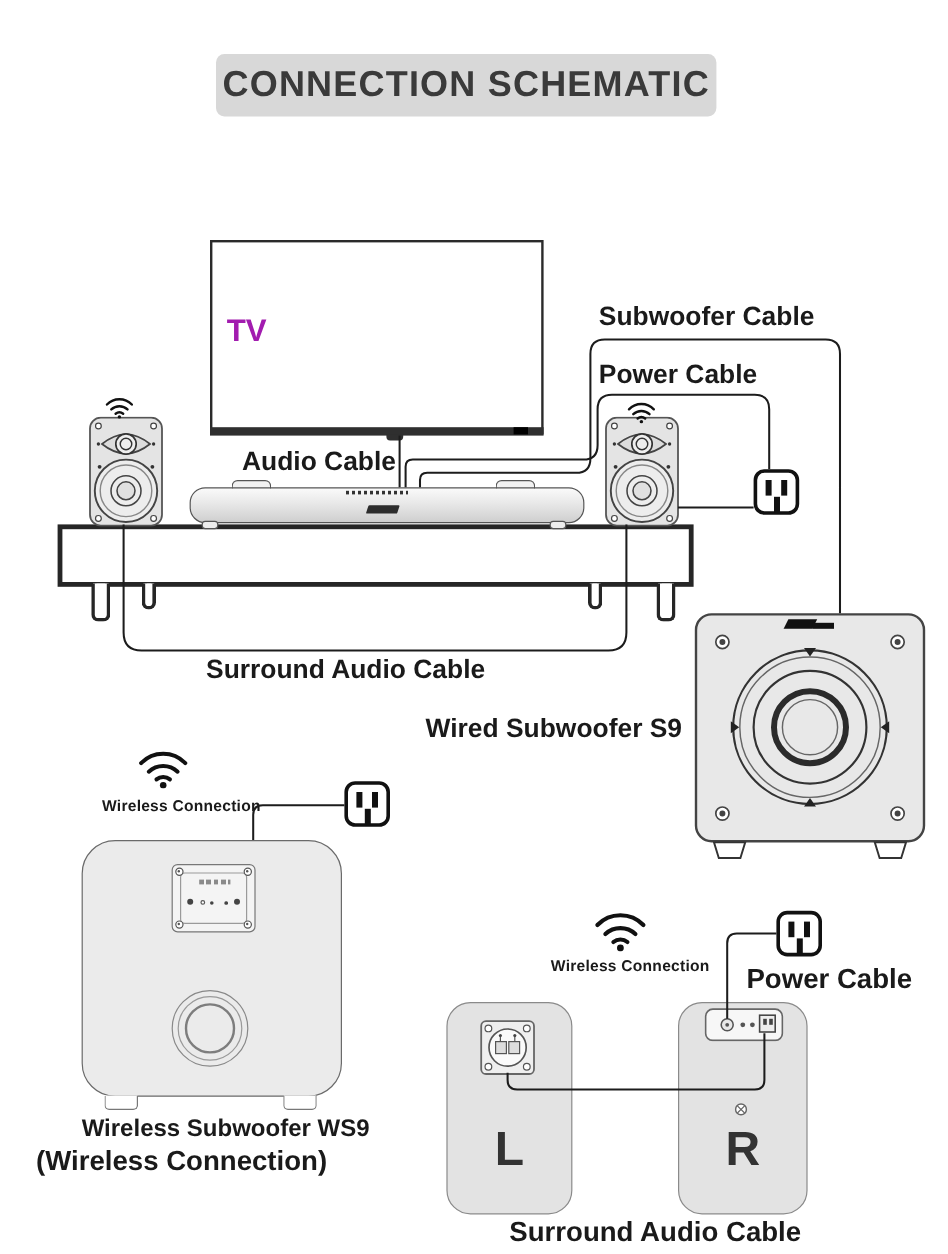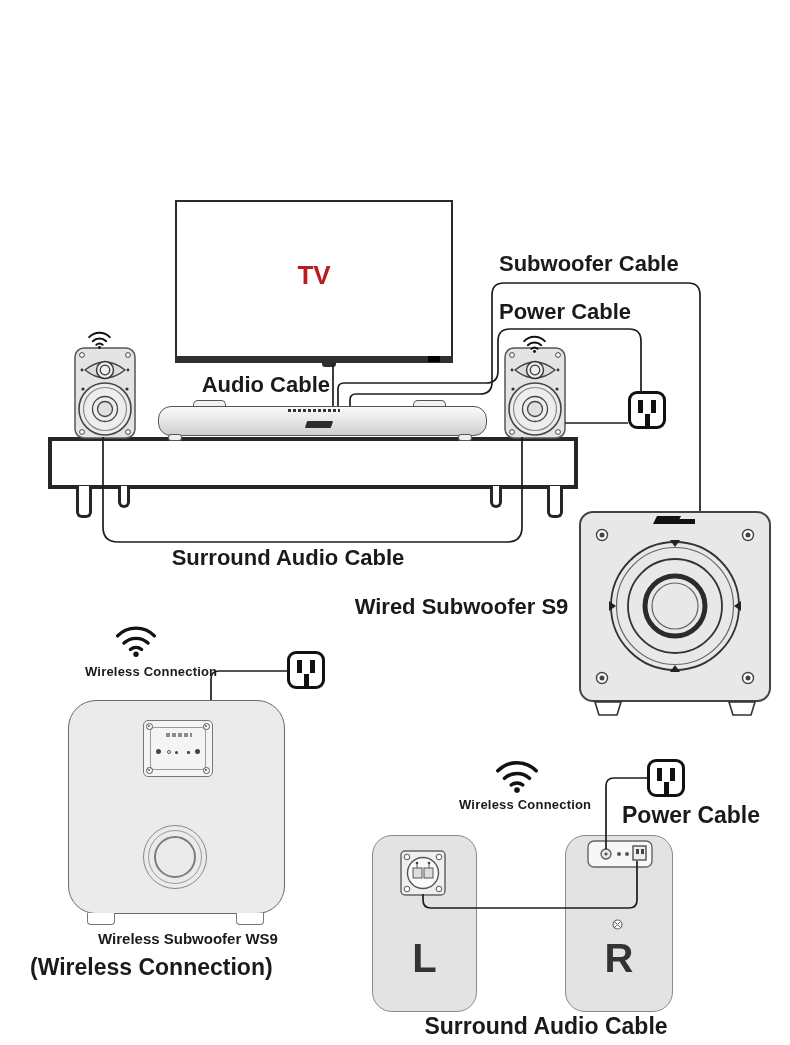"CONNECTION SCHEMATIC" div.title-box { html: none -> <div> <span>CONNECTION SCHEMATIC</span> </div> }
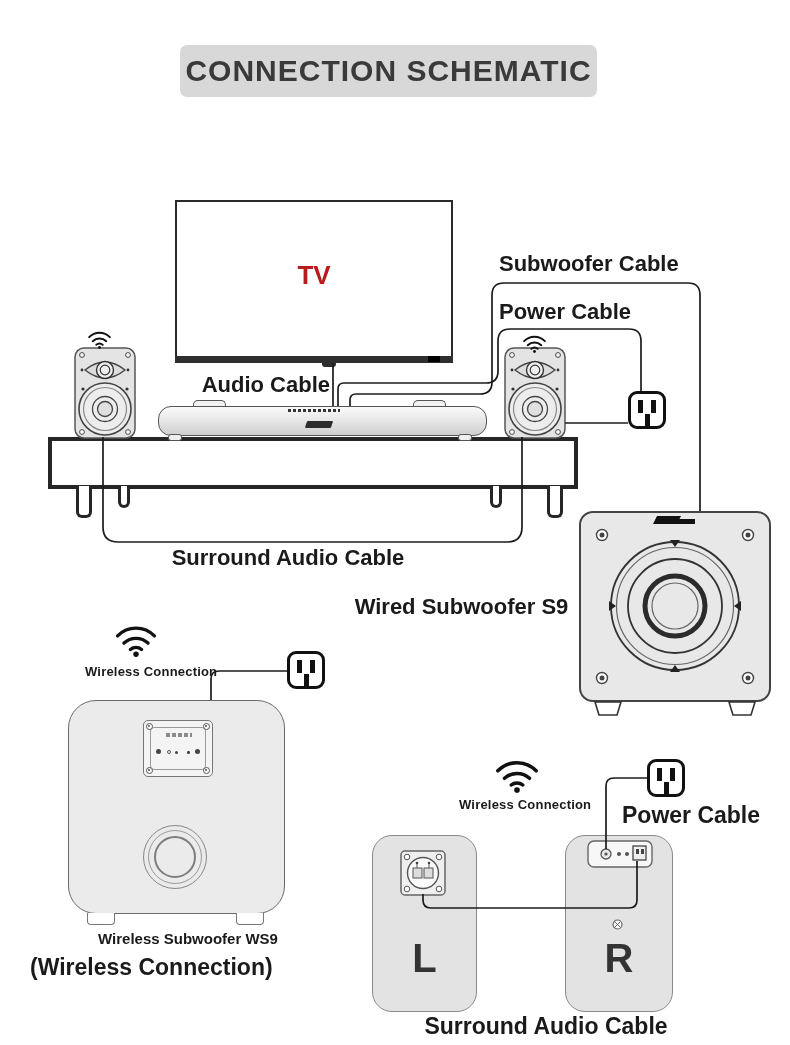"TV" .tv .screen-label { color: #b91c1c -> #a21caf; left: 0 -> 12px; text-align: center -> none }
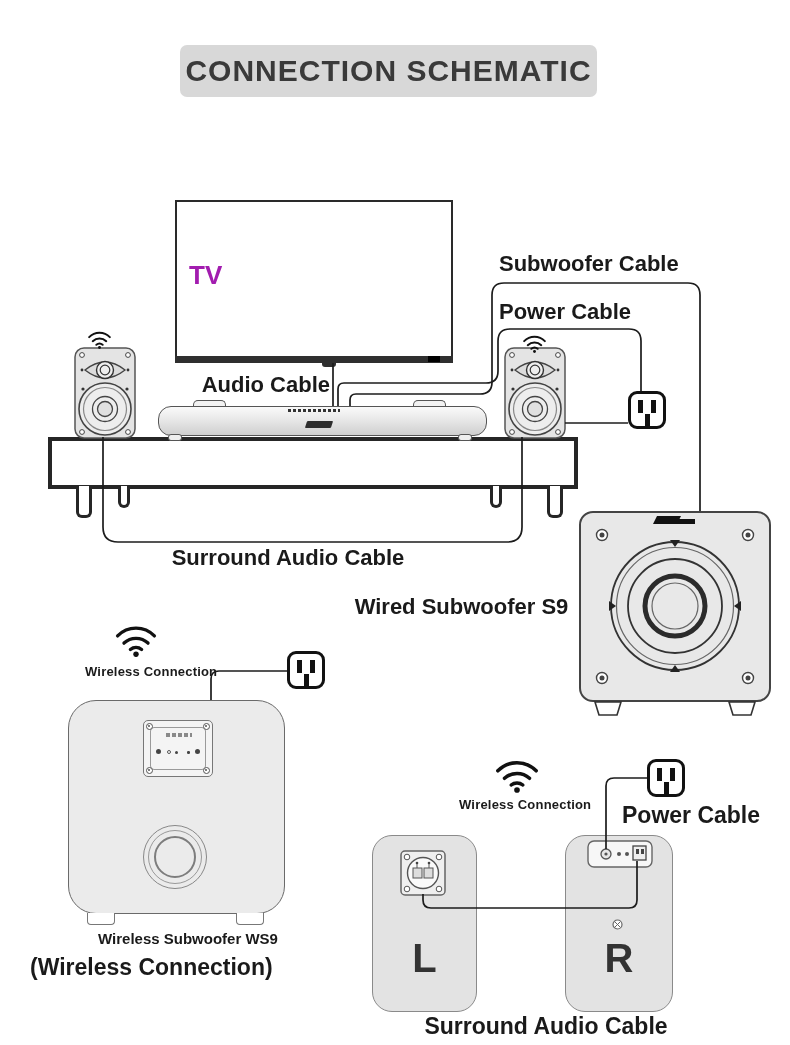"Wireless Subwoofer WS9" div.lbl { font-size: 15px -> 20px }
